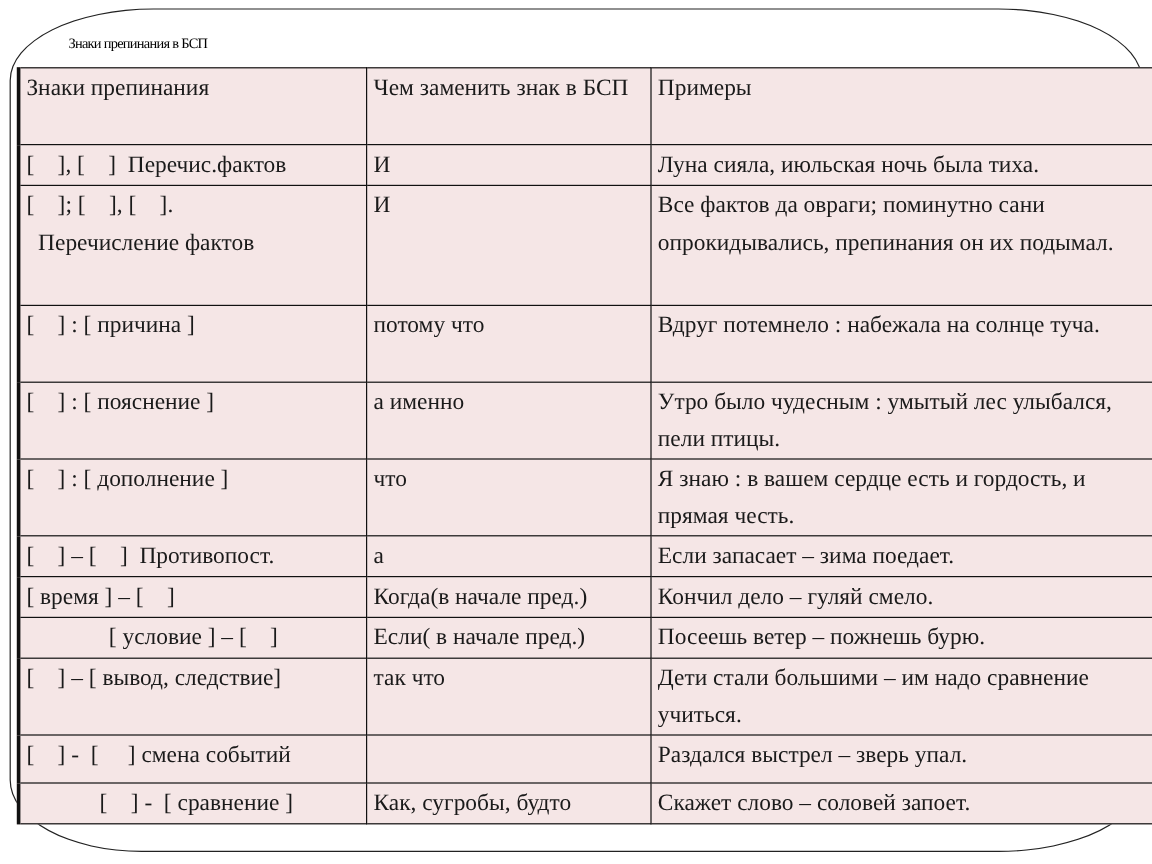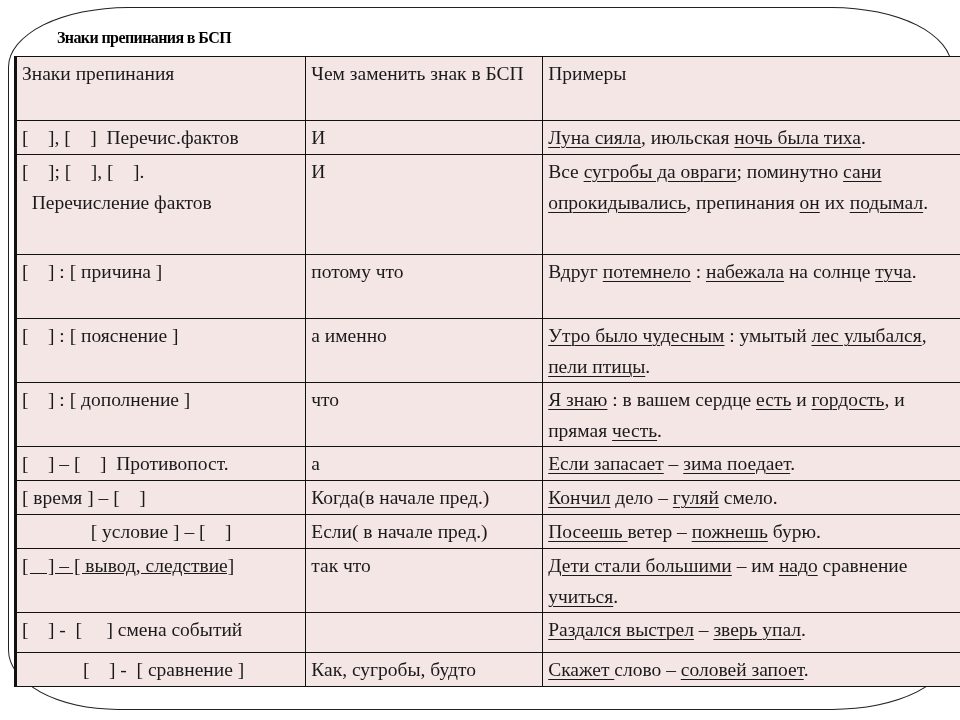"Знаки препинания в БСП" .title { font-size: 16px -> 12px; font-weight: bold -> normal }
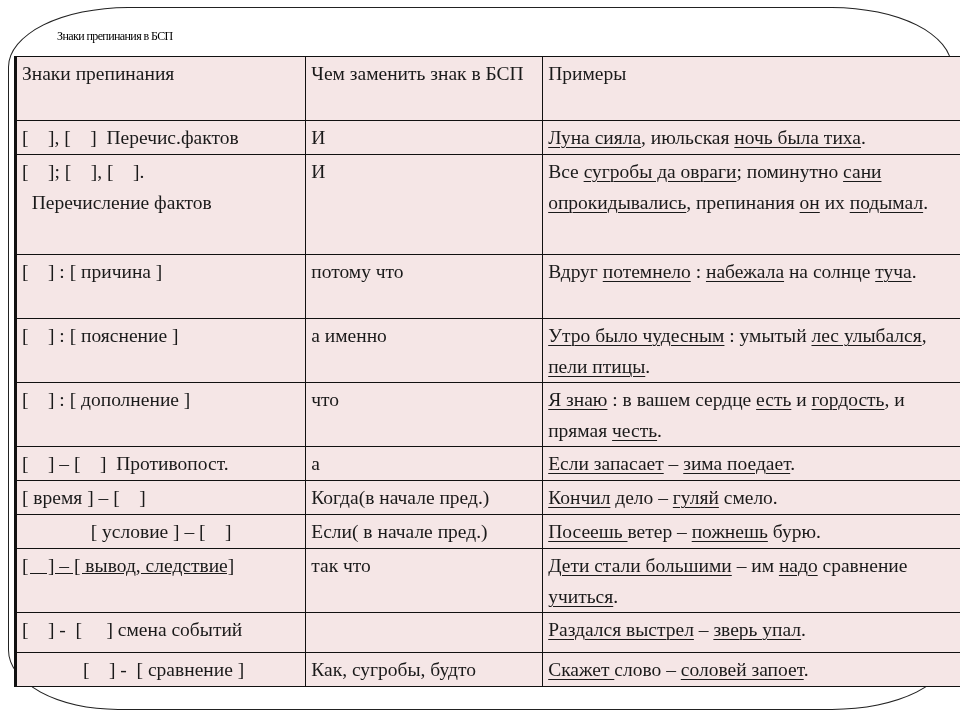"Луна сияла" .u { text-decoration: underline -> none }
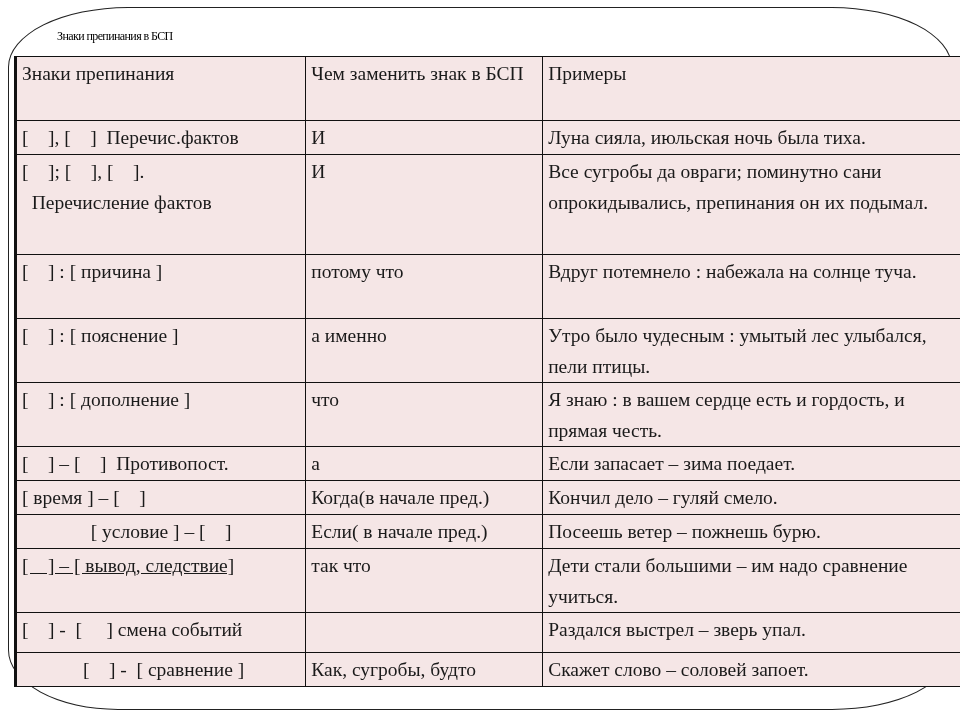"сугробы да овраги" span.u { text: сугробы -> фактов }
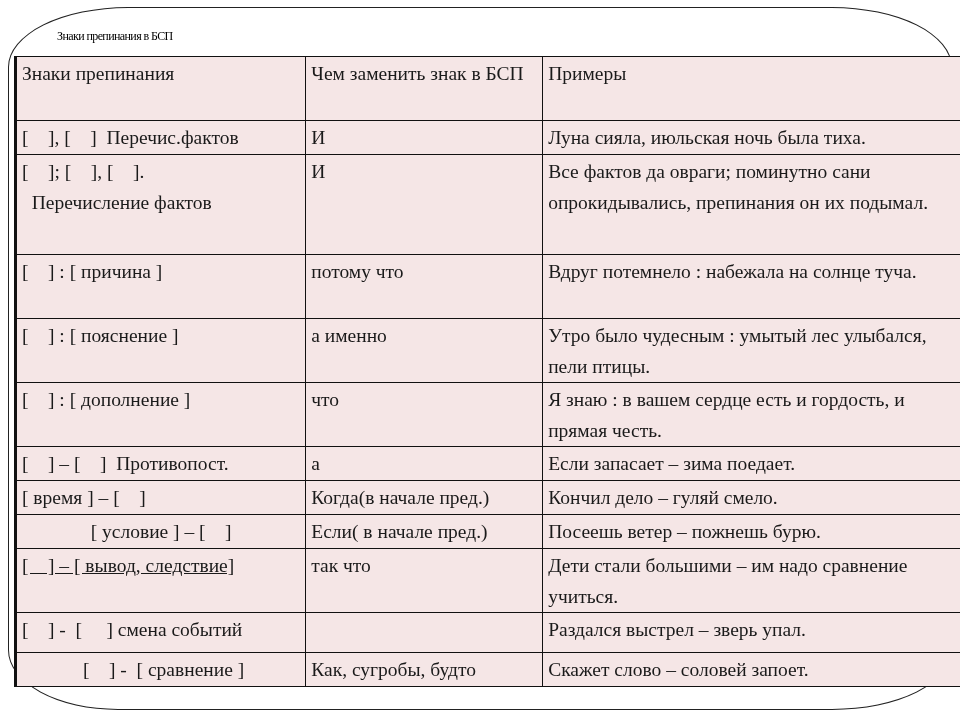"[ ] – [ вывод," td { text-decoration: underline -> none }
